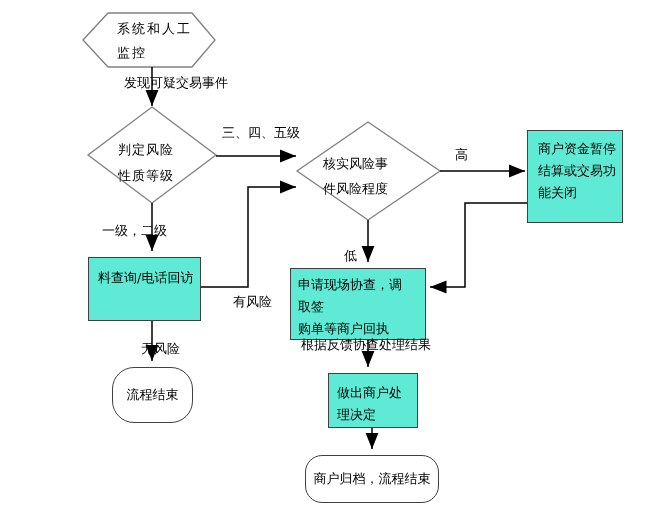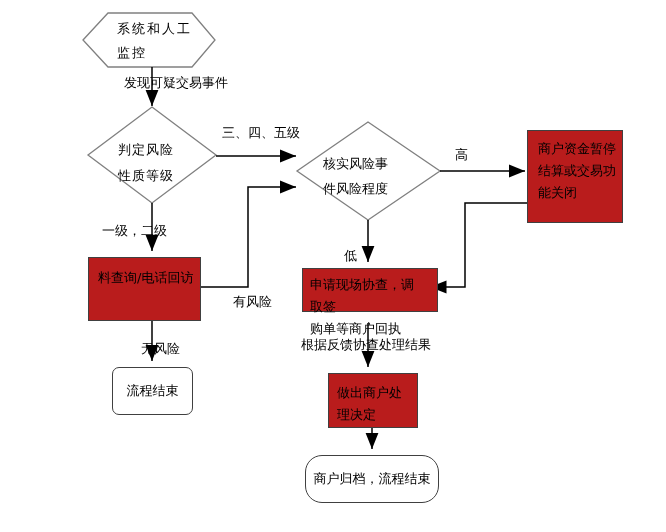"商户资金暂停" .box { background: #b91c1c -> #5eead4 }
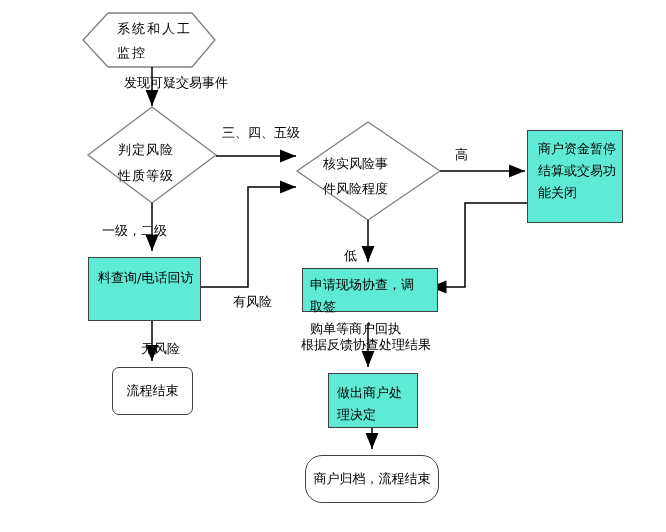"申请现场协查，调取签" #box-onsite { height: 44px -> 72px; left: 302px -> 290px }
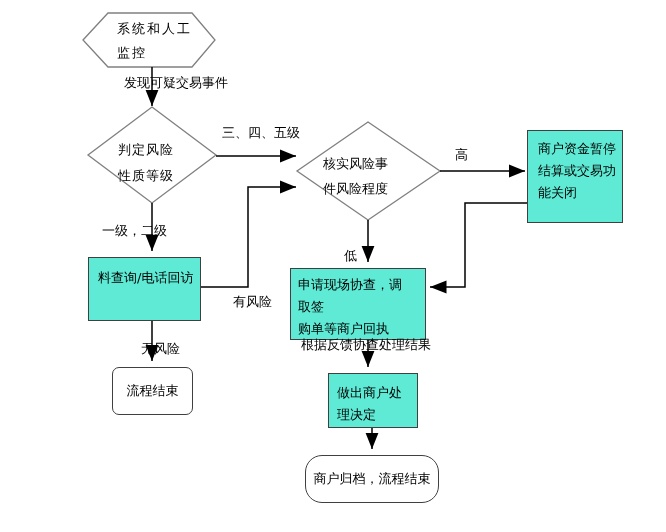"流程结束" #end-1 { border-radius: 7px -> 22px; height: 48px -> 56px }
